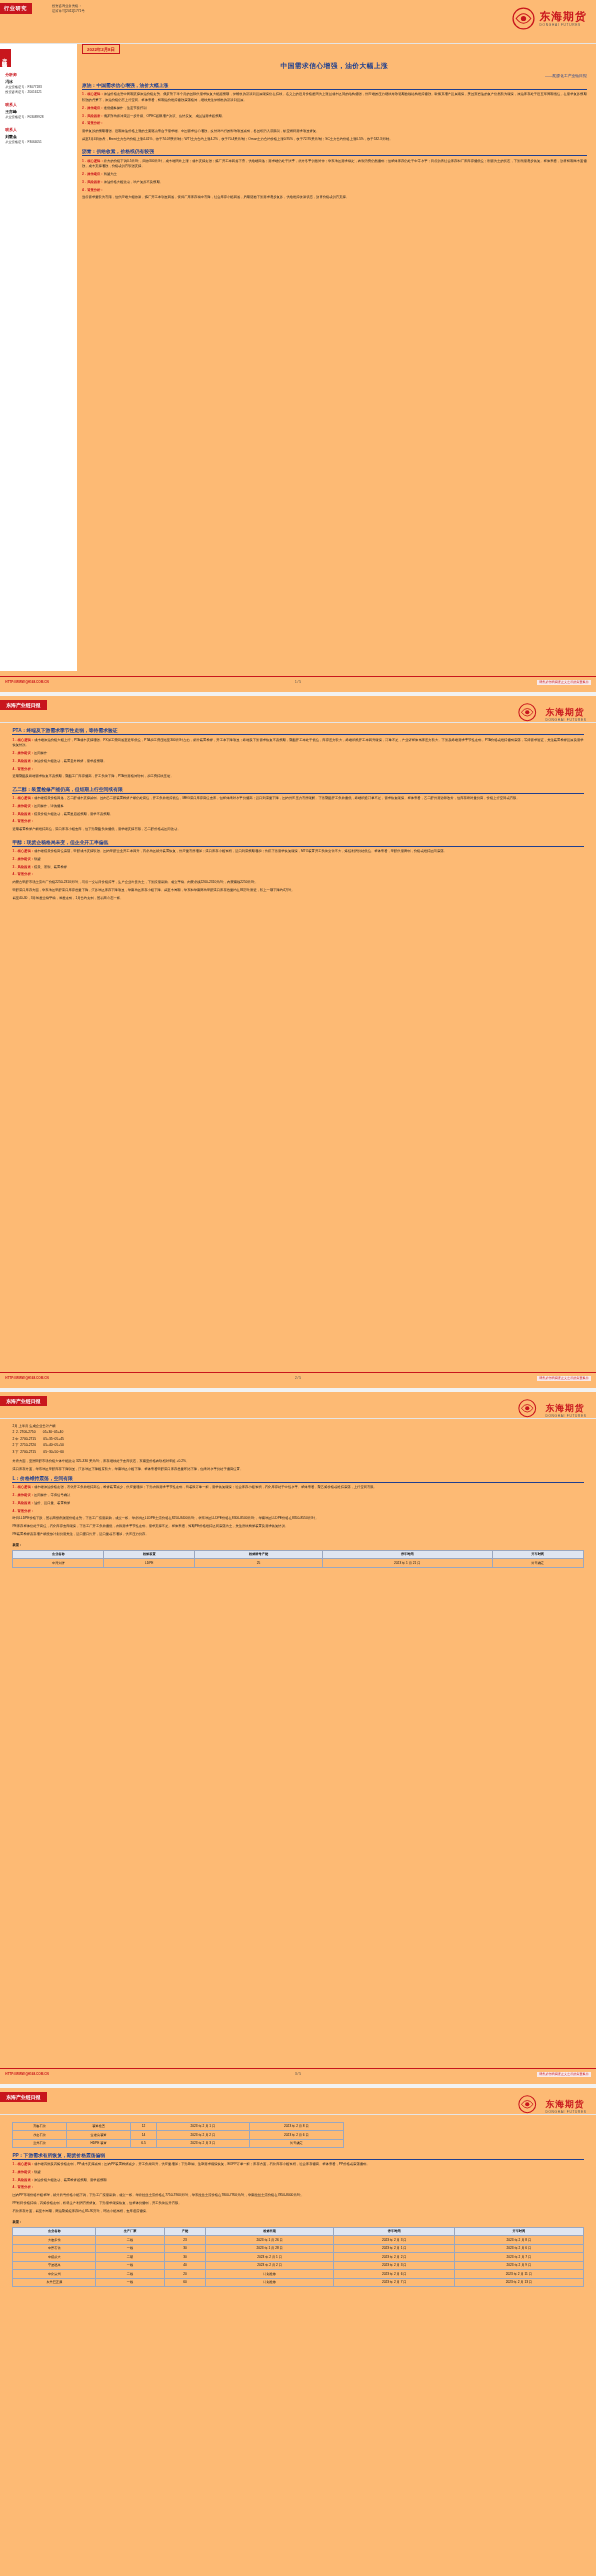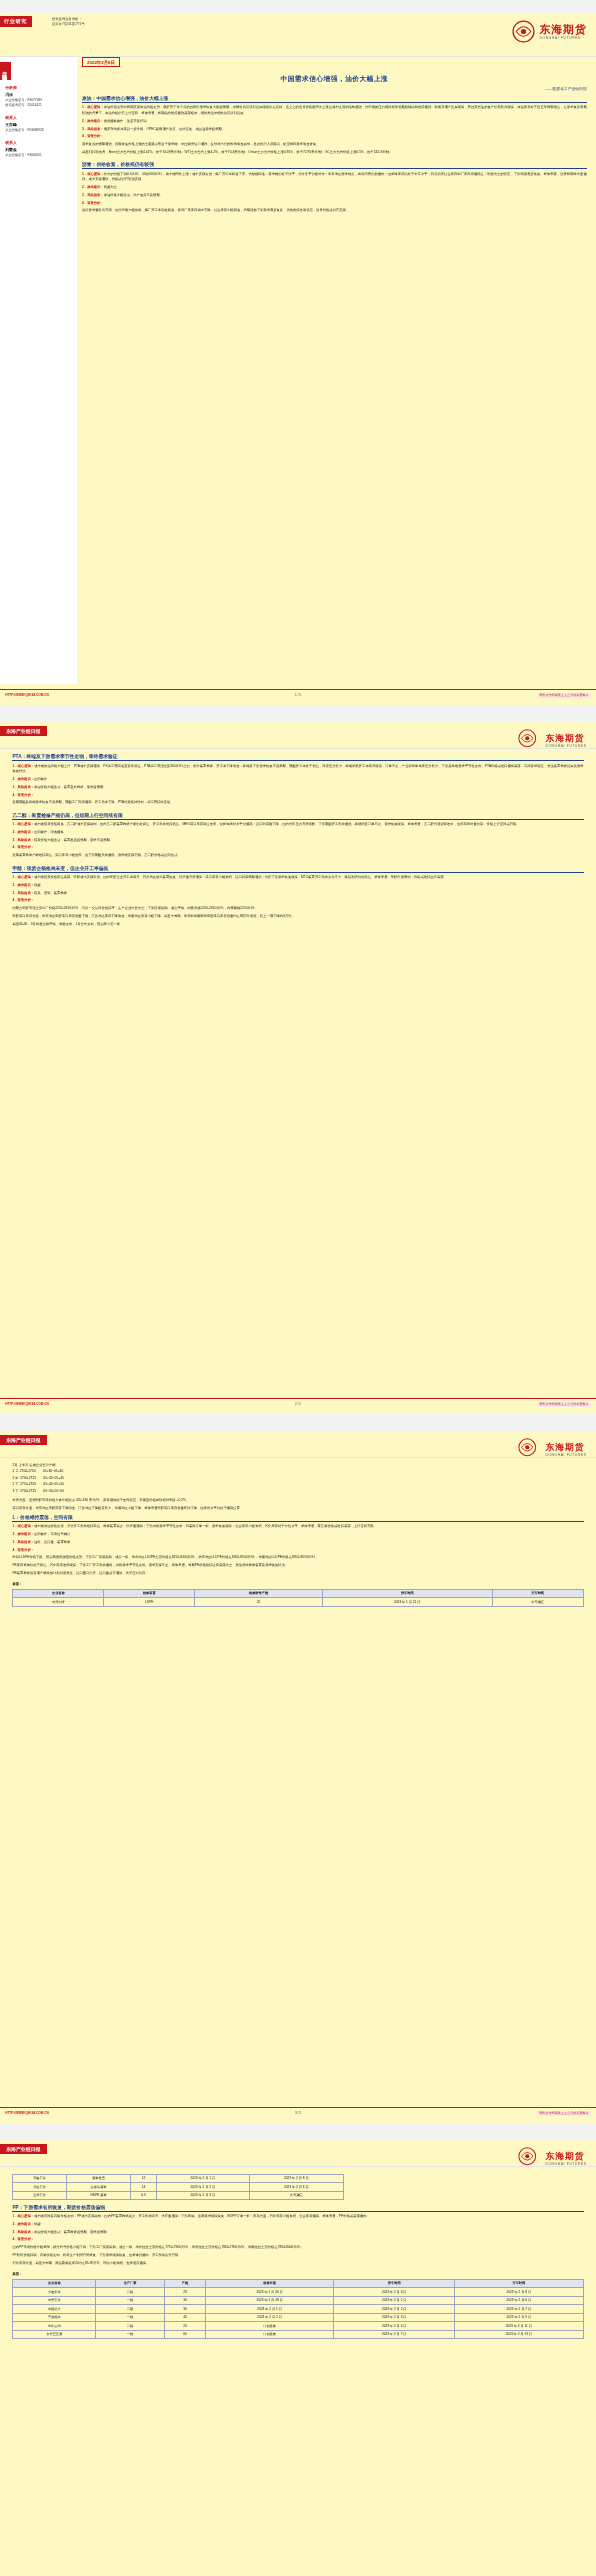"东海期货" .page { background: #fef9c3 -> #fdba74; margin-top: 13px -> none }
